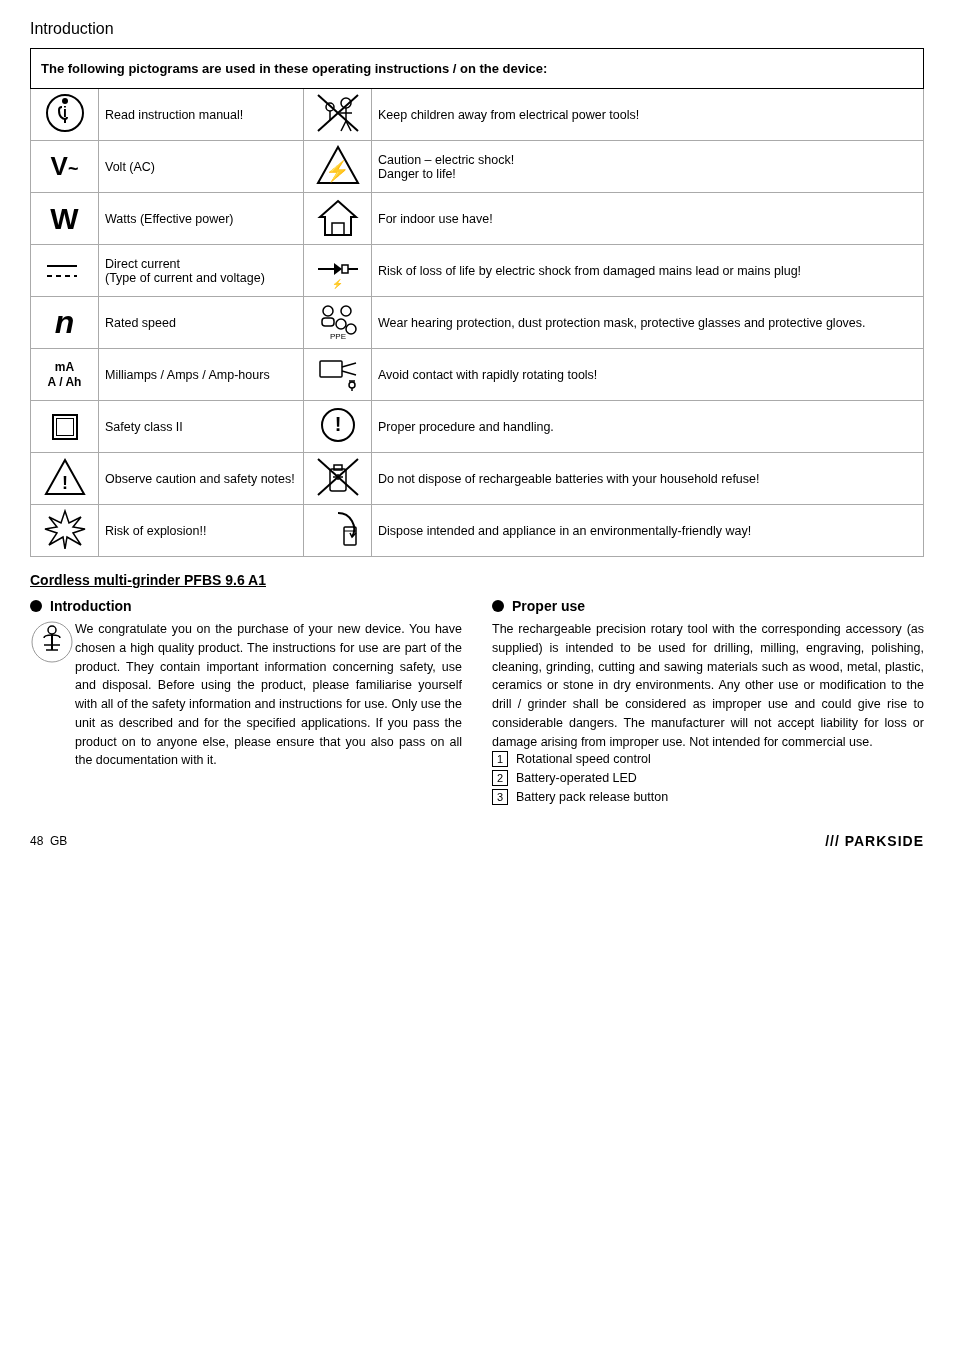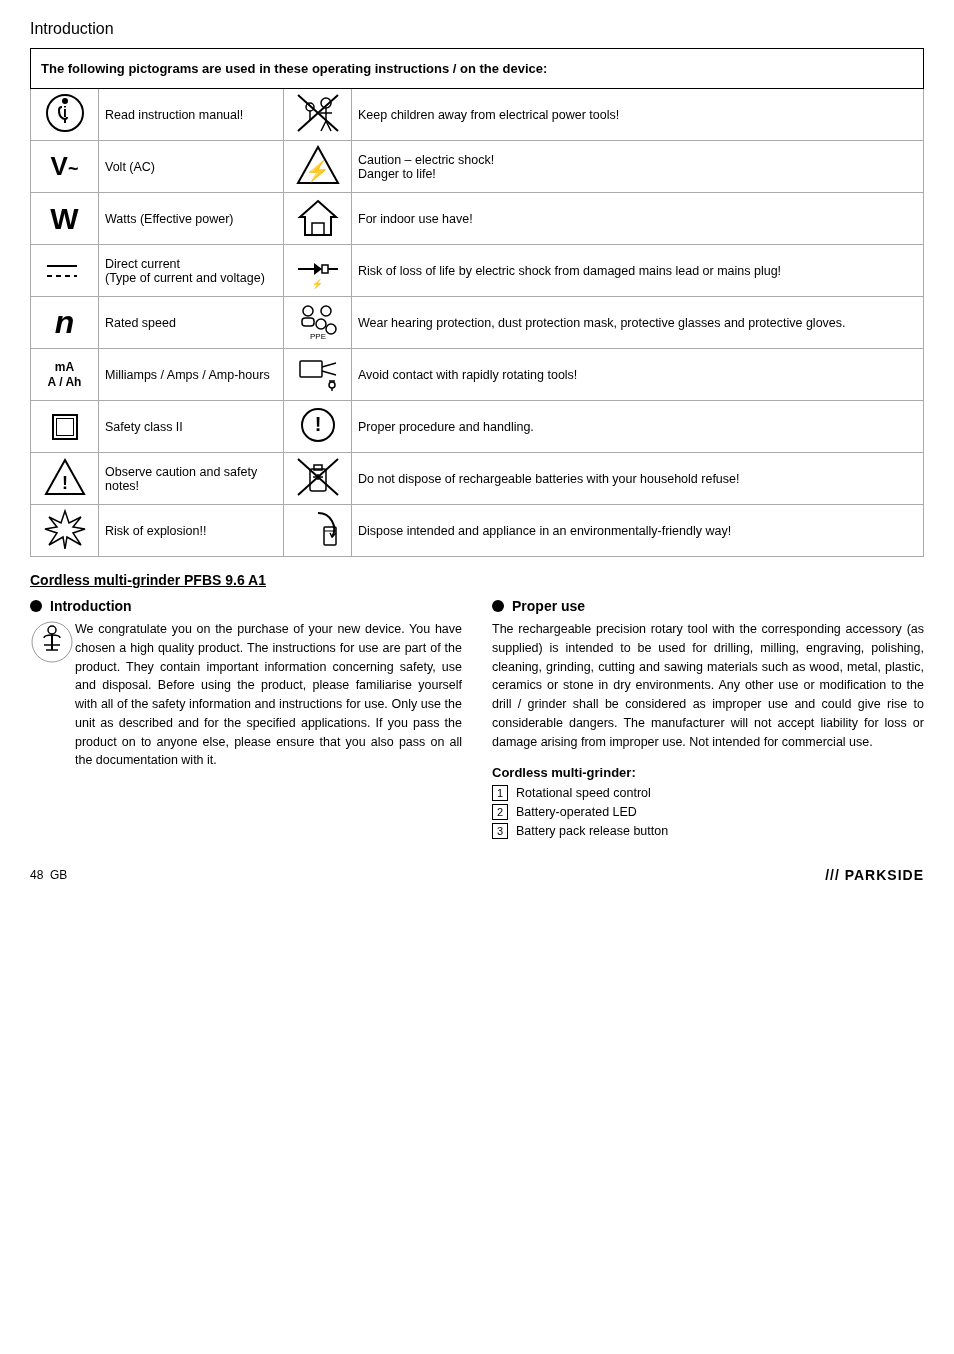"Read instruction manual!" table.pict-main .tx { width: 185px -> 205px }
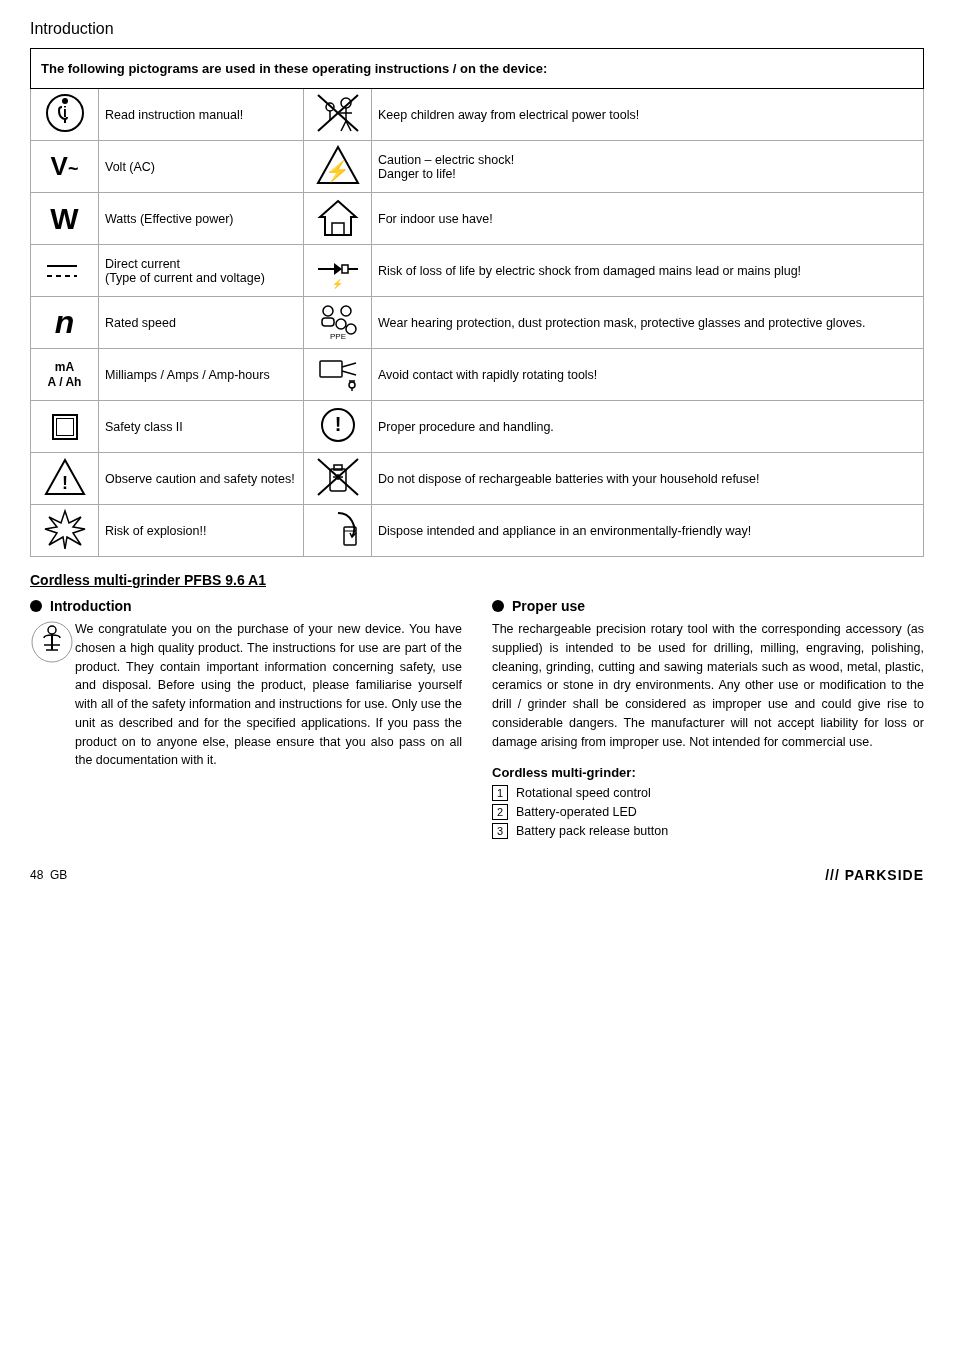"Cordless multi-grinder:" div.sub-heading { html: <div>Cordless multi-grinder:</div> -> none }
